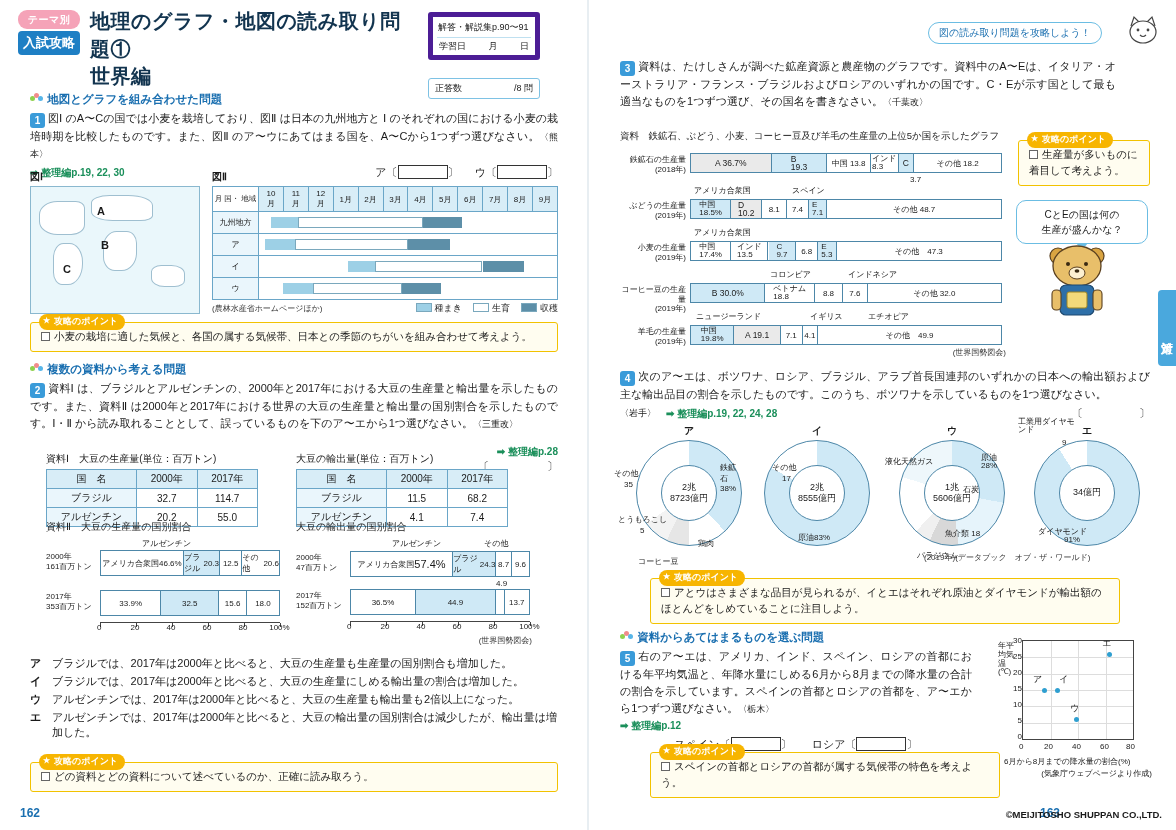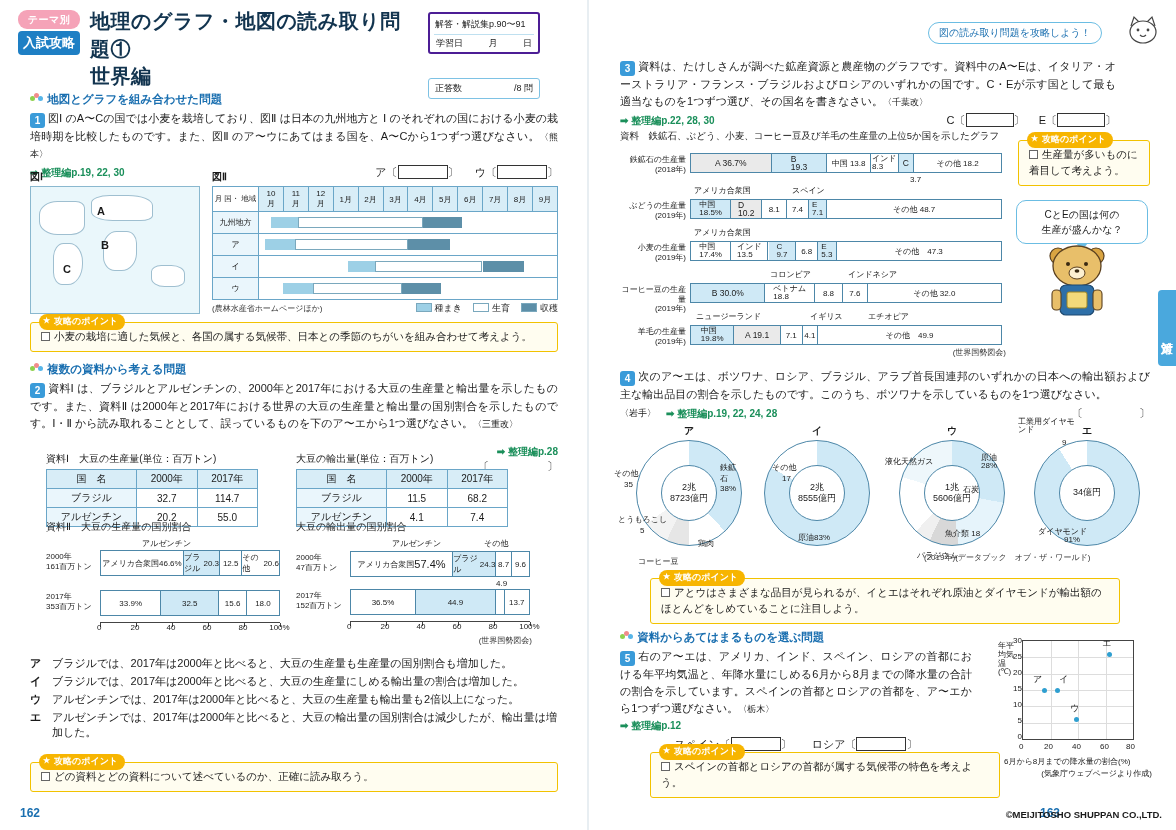"解答・解説集p.90〜91" .ans-box { border: 2px solid #4c1d95 -> 5px solid #4c1d95 }
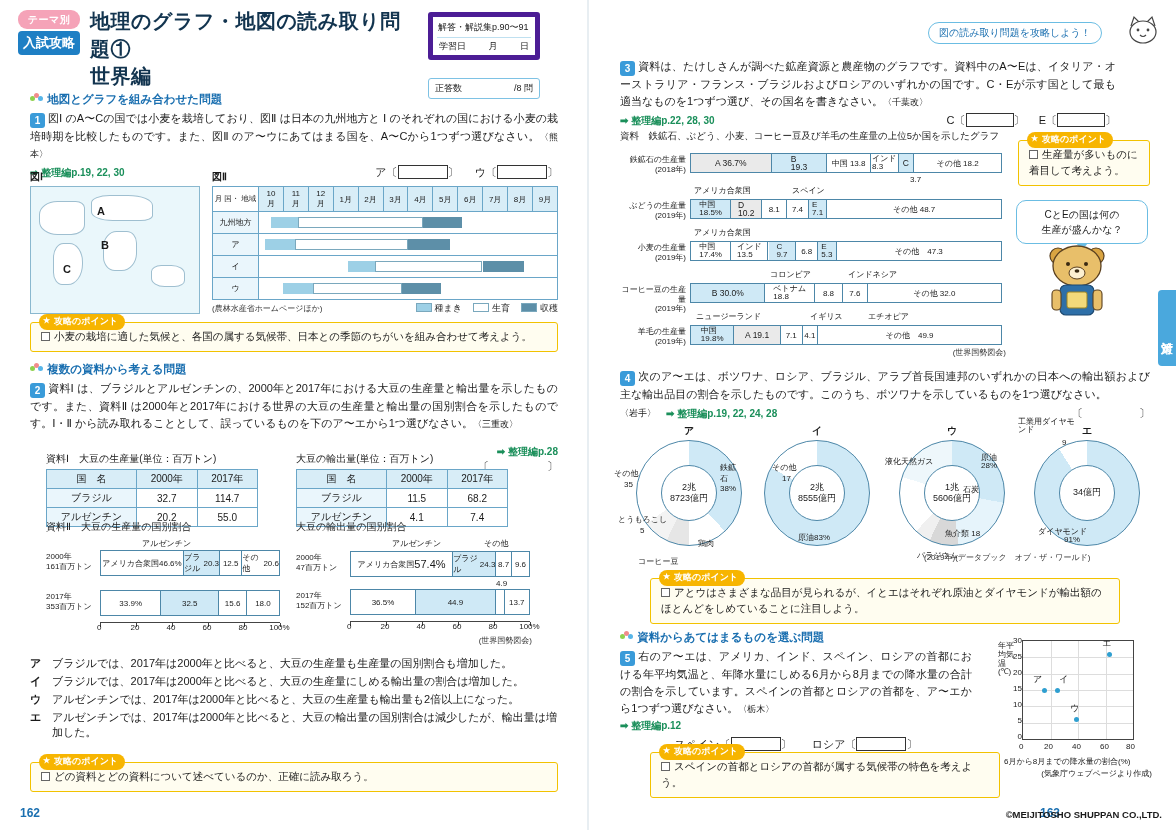"➡ 整理編p.22, 28, 30" div { html: <div> <span>➡ <span>整理編p.22, 28, 30</span></span> <span> <span>C〔</span><span></span>〕 <span></span> <span>E〔</span><span></span>〕 </span> </div> -> none }
